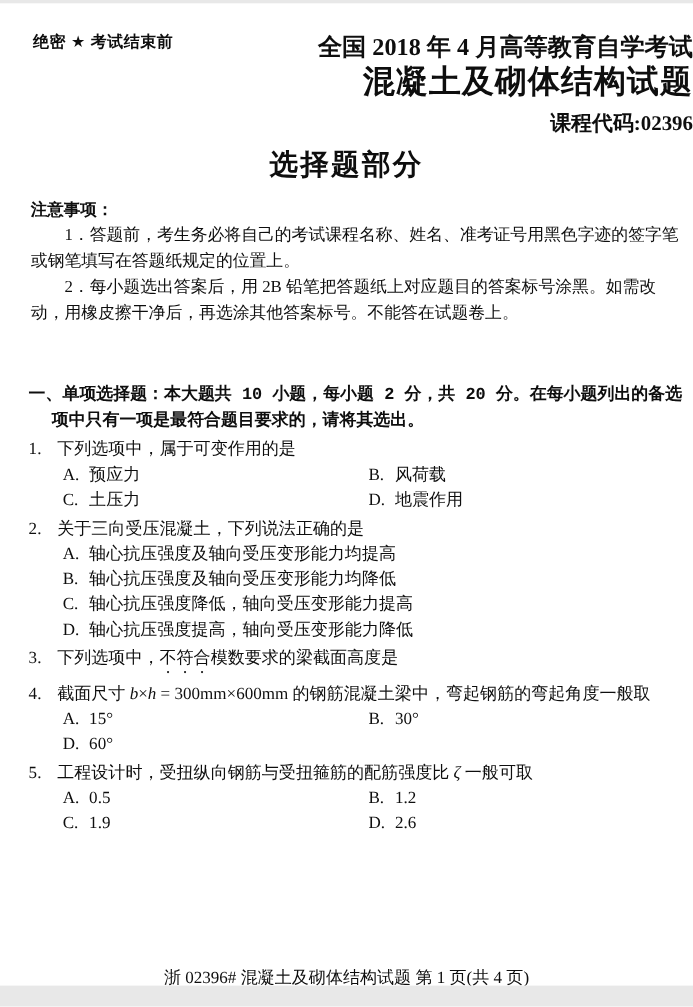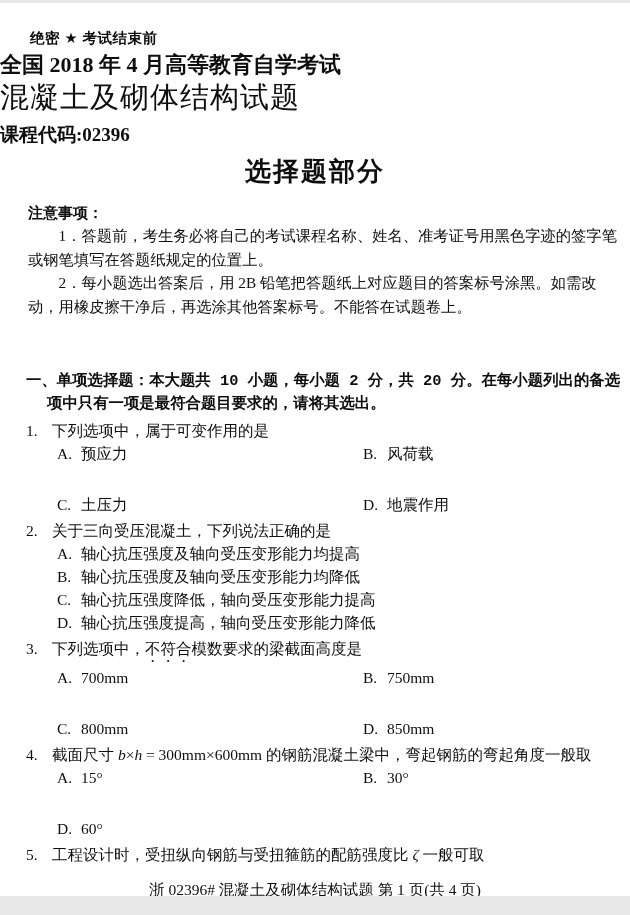"全国 2018 年 4 月高等教育自学考试" .header { padding-top: 49px -> 27px; text-align: left -> right }
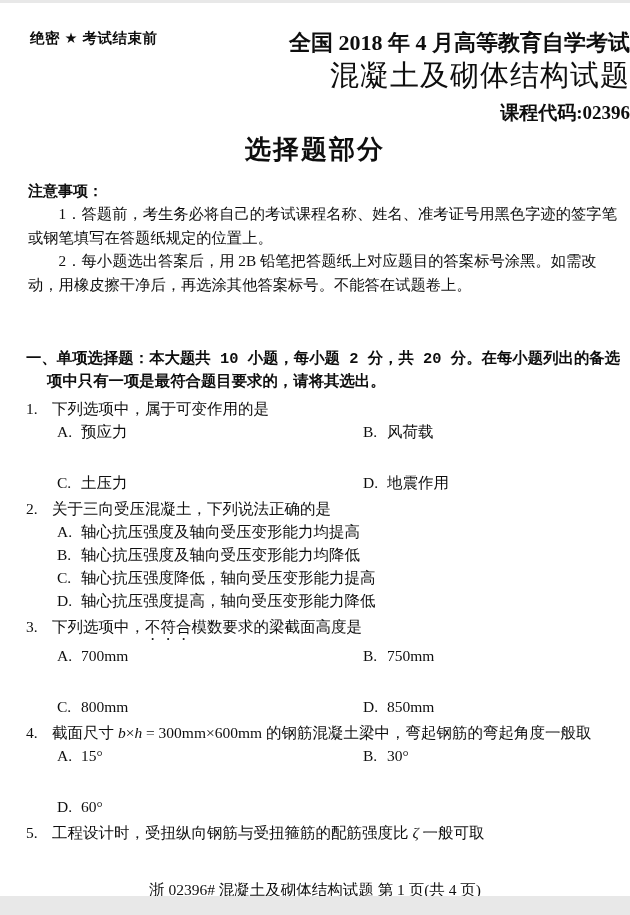"混凝土及砌体结构试题" .title-paper { font-weight: 400 -> 700 }
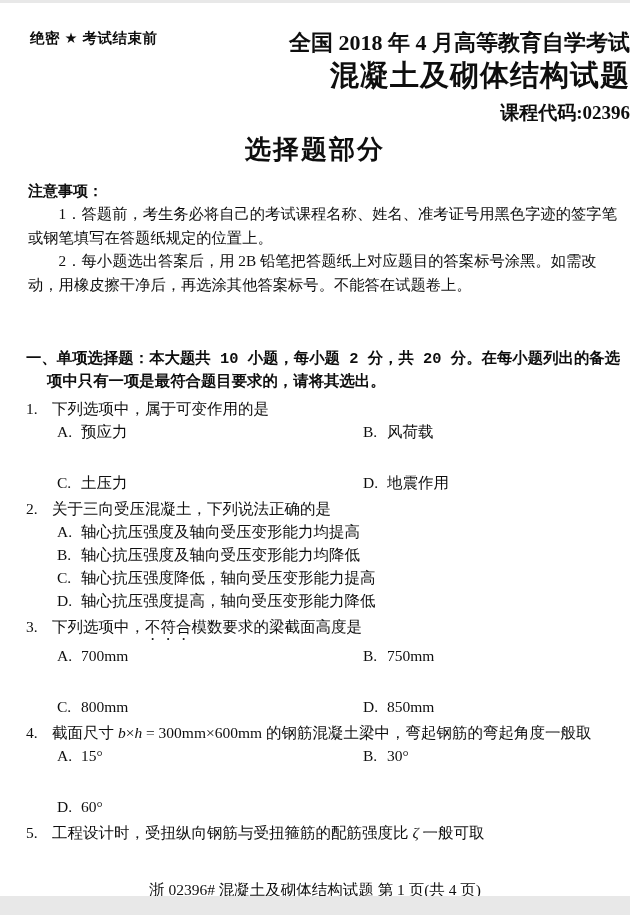"A. 预应力" .opts2 { gap: 28px -> none }
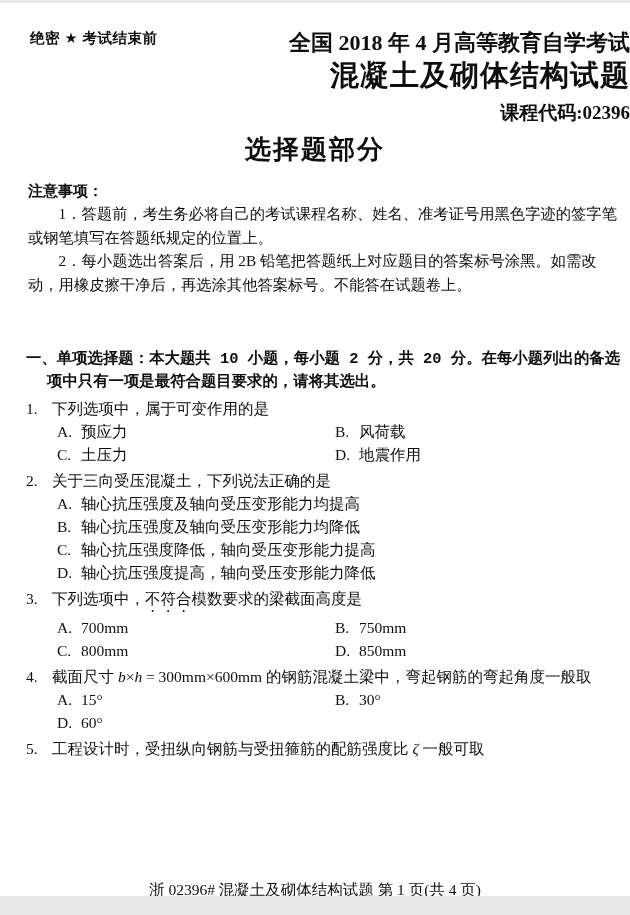"A. 700mm" div.opts2 { html: <div> <span><span>A.</span><span>700mm</span></span> <span><span>B.</span><span>750mm</span></span> <span><span>C.</span><span>800mm</span></span> <span><span>D.</span><span>850mm</span></span> </div> -> none }
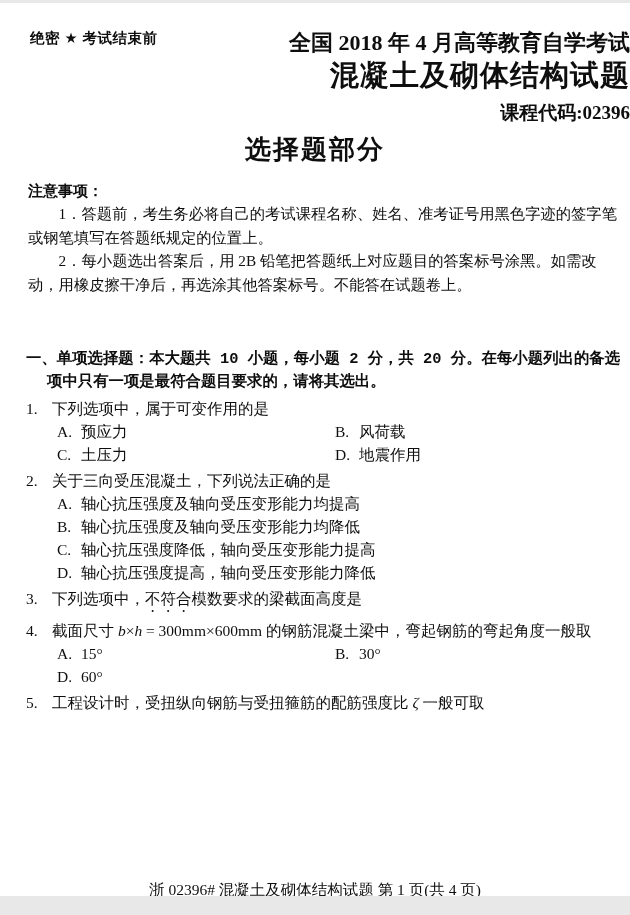"A. 0.5" div.opts2 { html: none -> <div> <span><span>A.</span><span>0.5</span></span> <span><span>B.</span><span>1.2</span></span> <span><span>C.</span><span>1.9</span></span> <span><span>D.</span><span>2.6</span></span> </div> }
